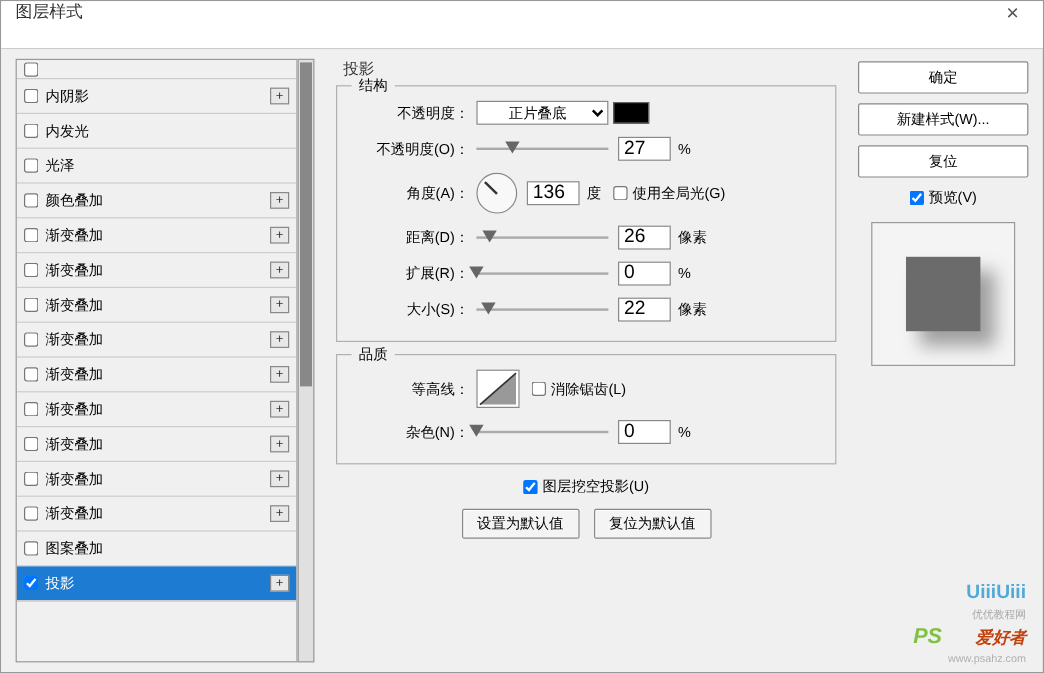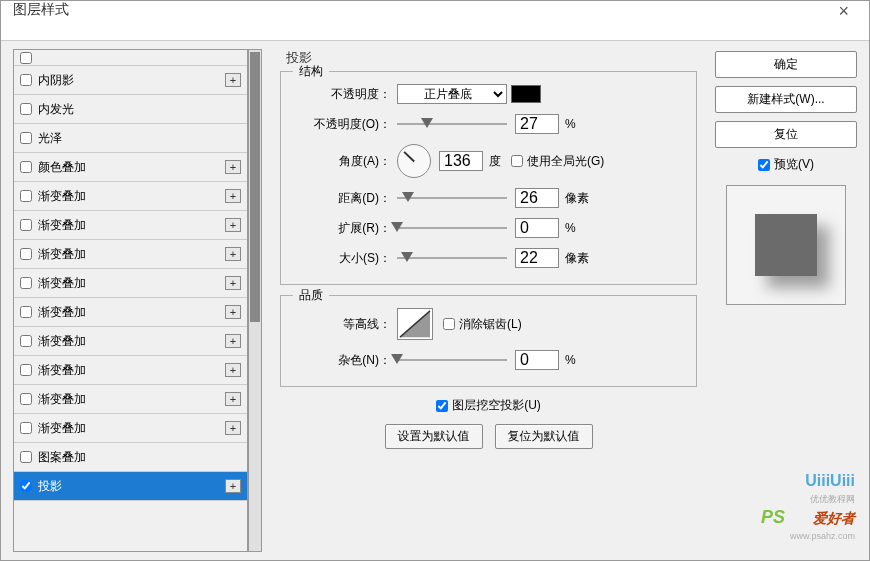"UiiiUiii" .watermarks { bottom: 17px -> 4px }
